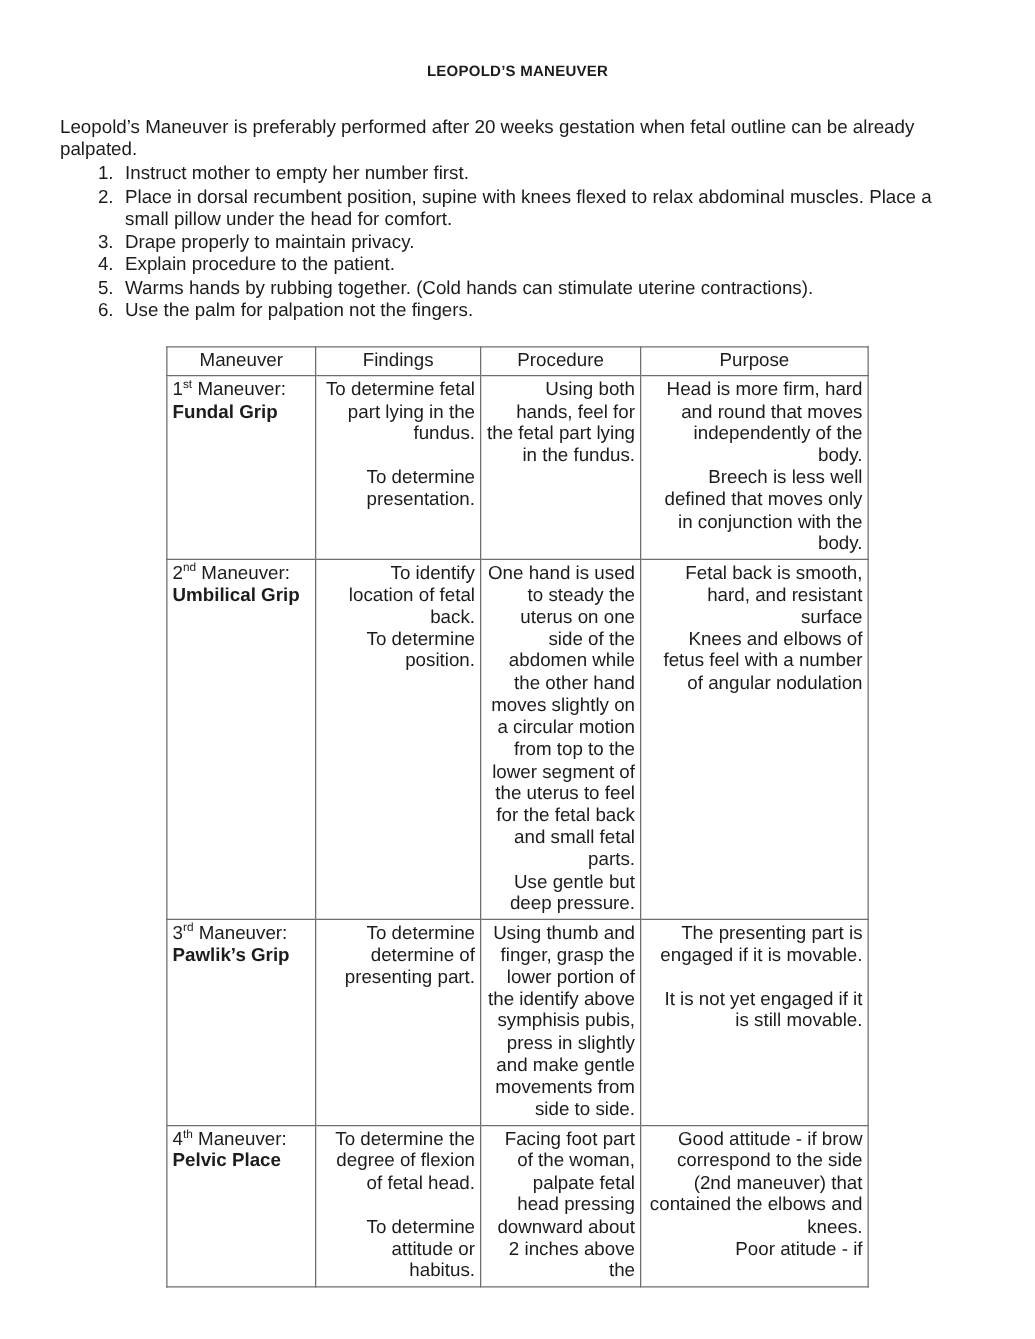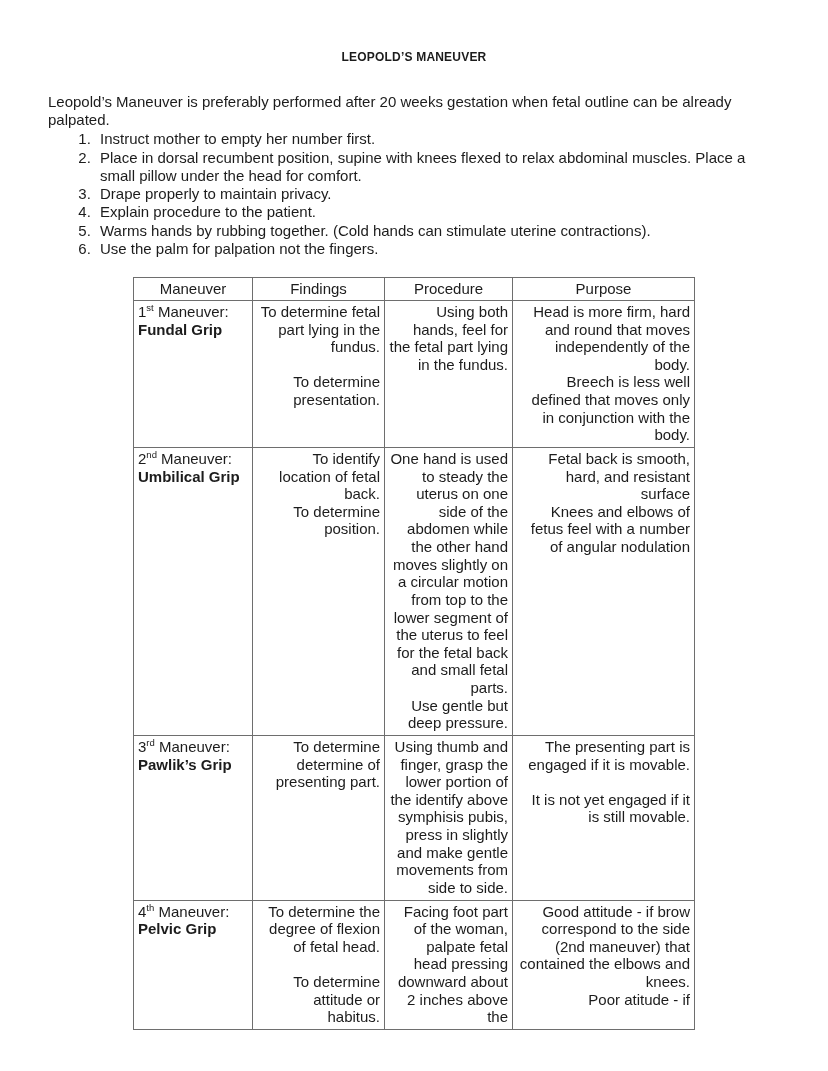"Pelvic Grip" div.grip { text: Grip -> Place }
